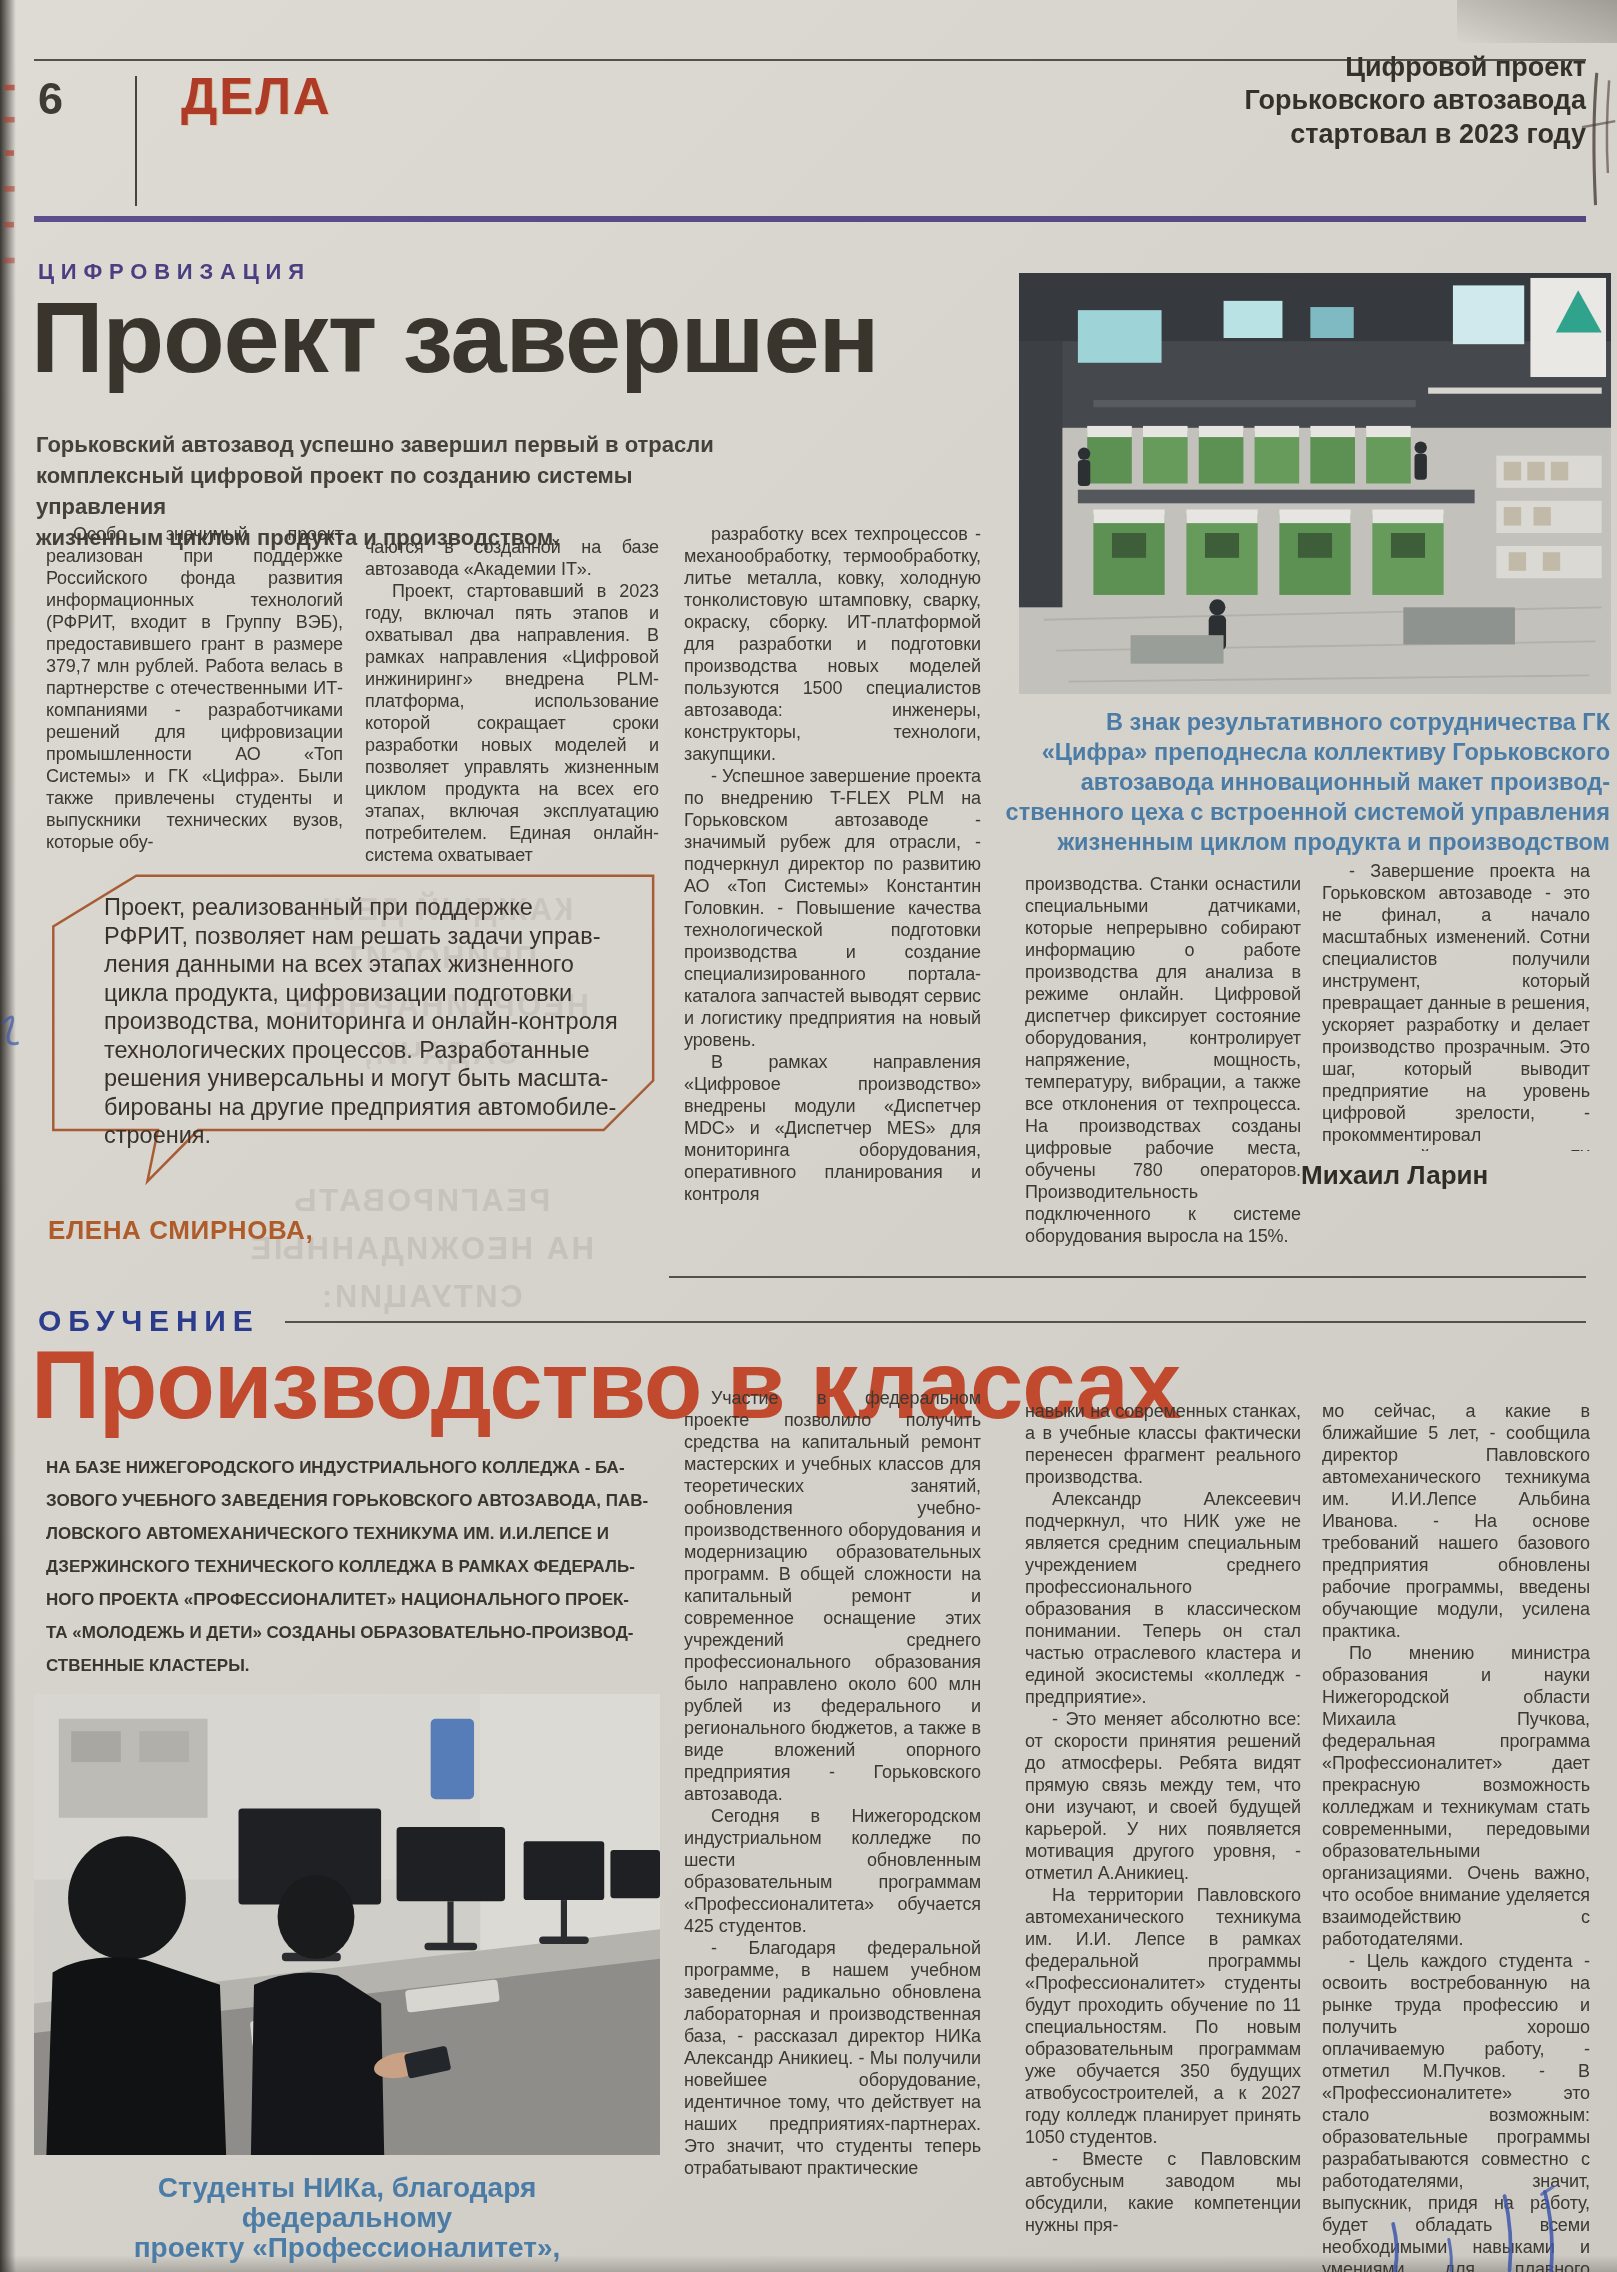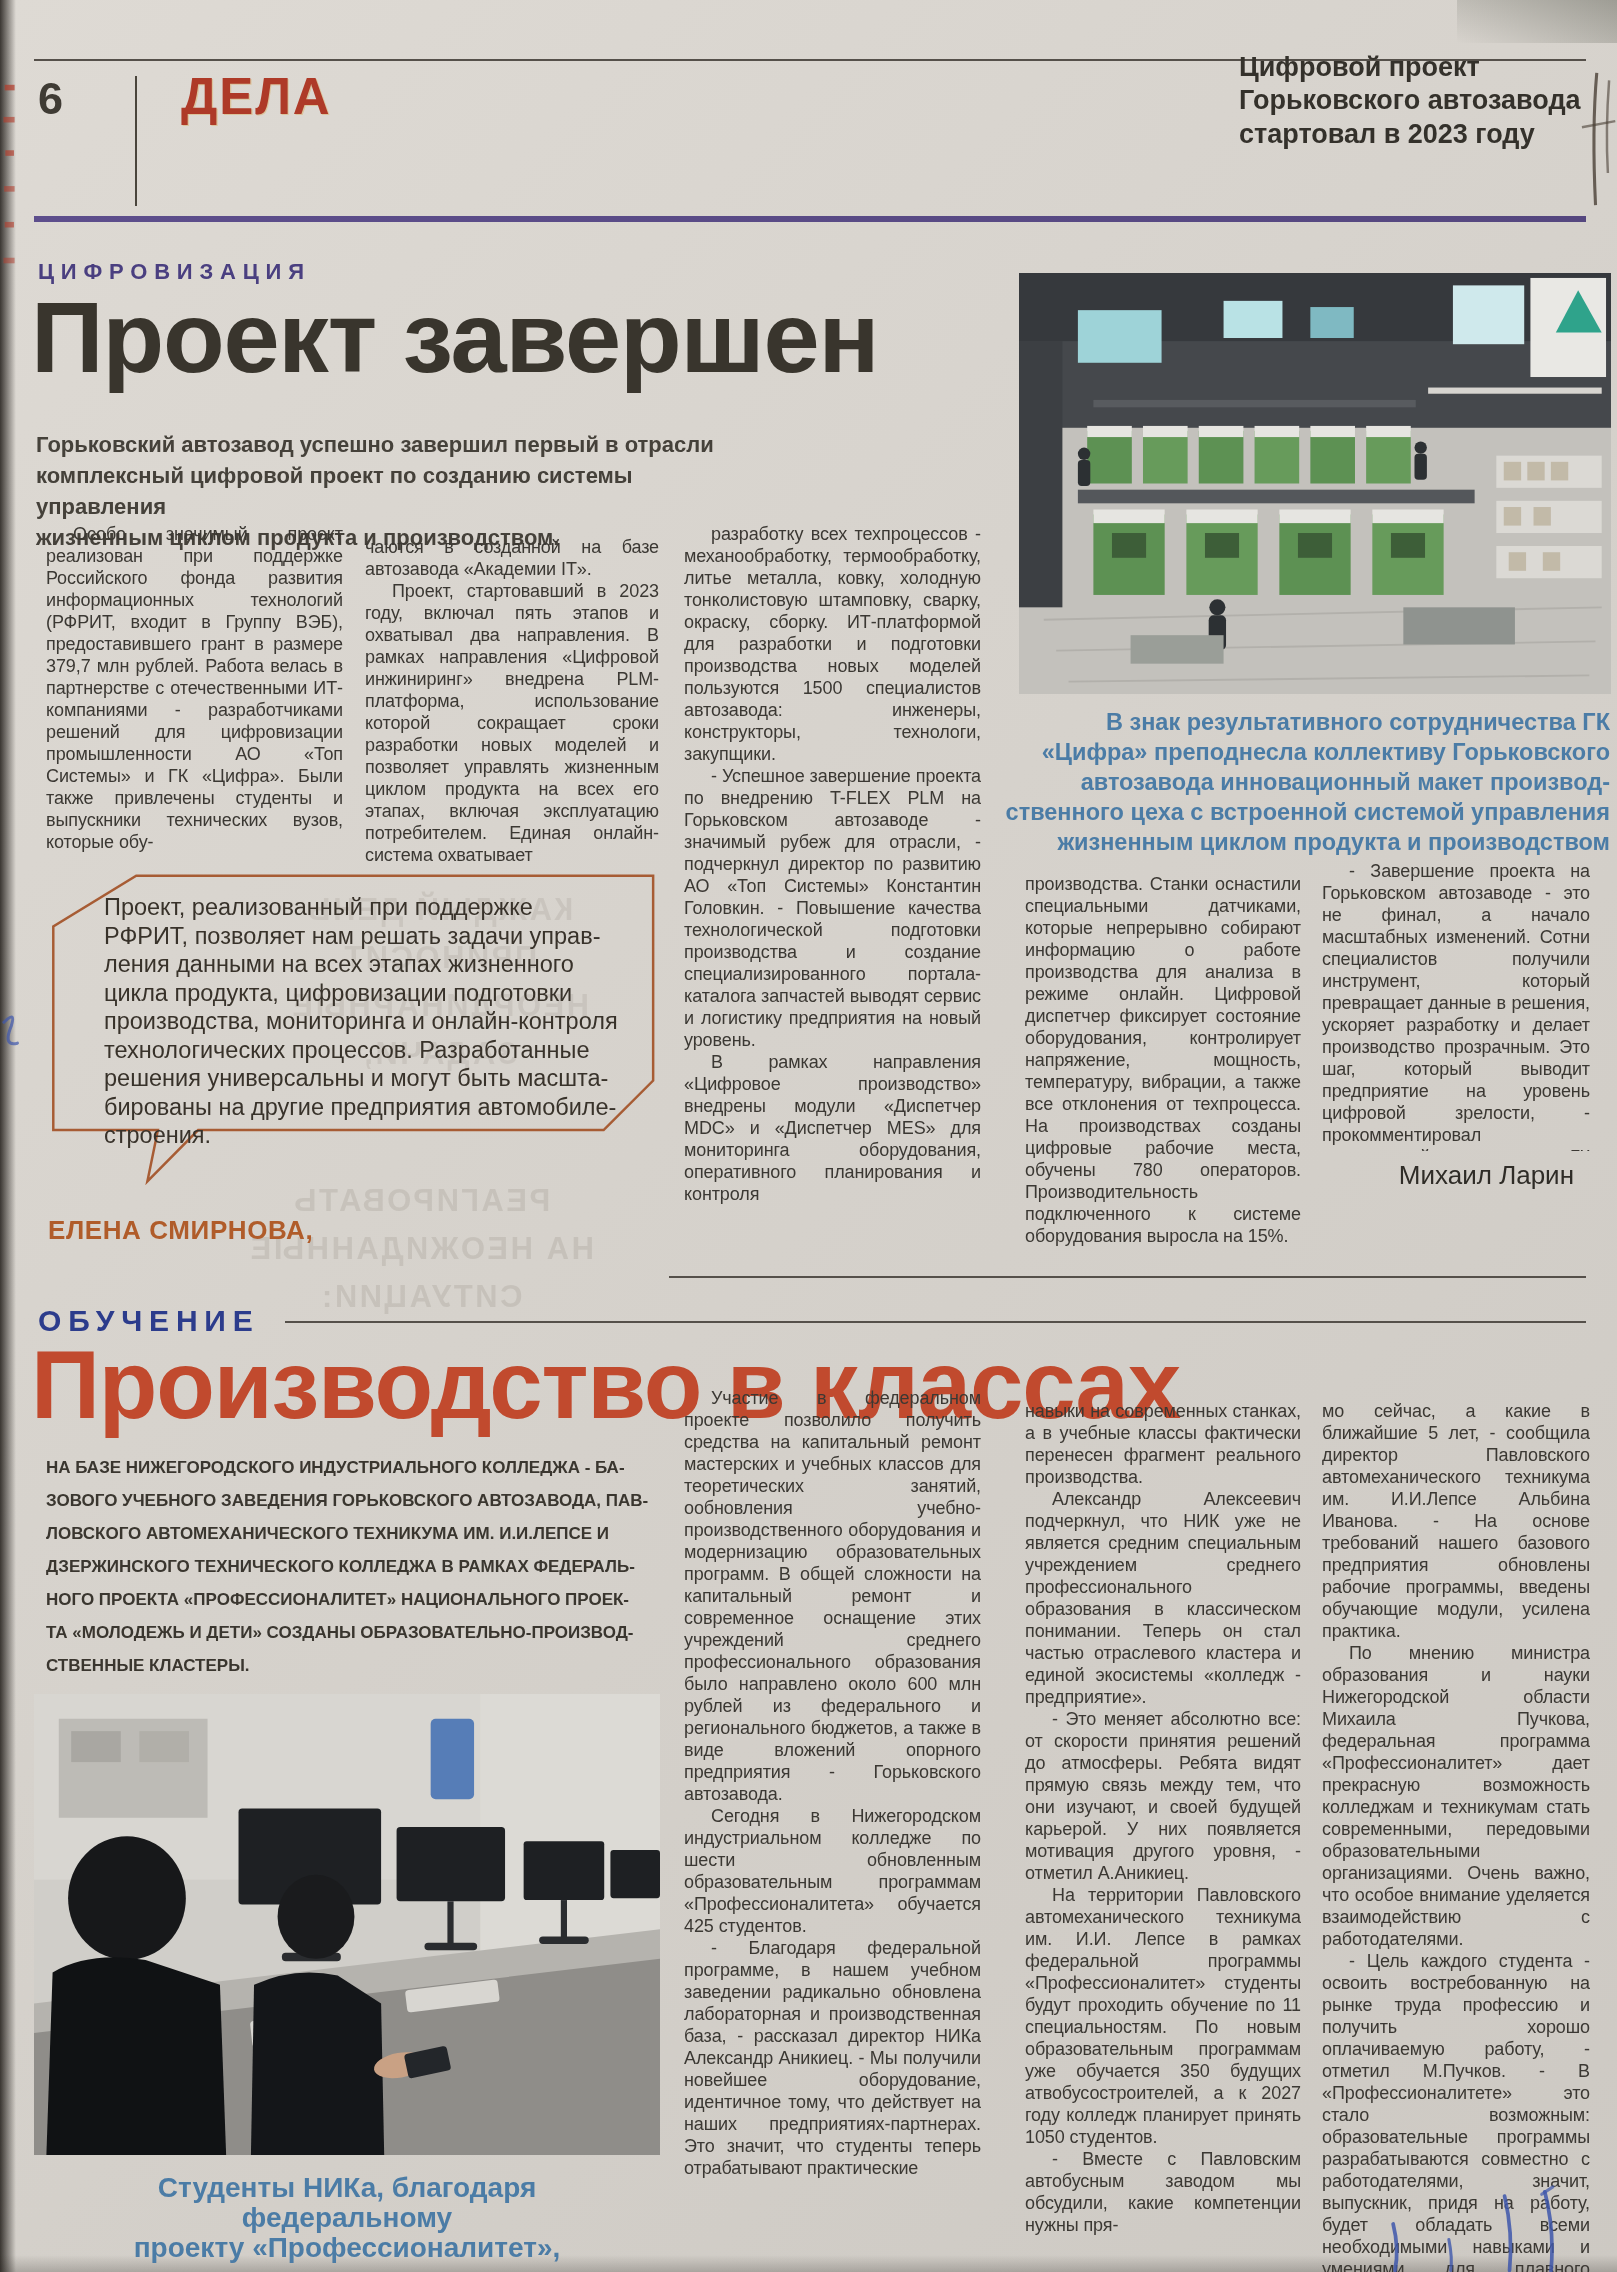"Цифровой проект" .topnote { text-align: left -> right }
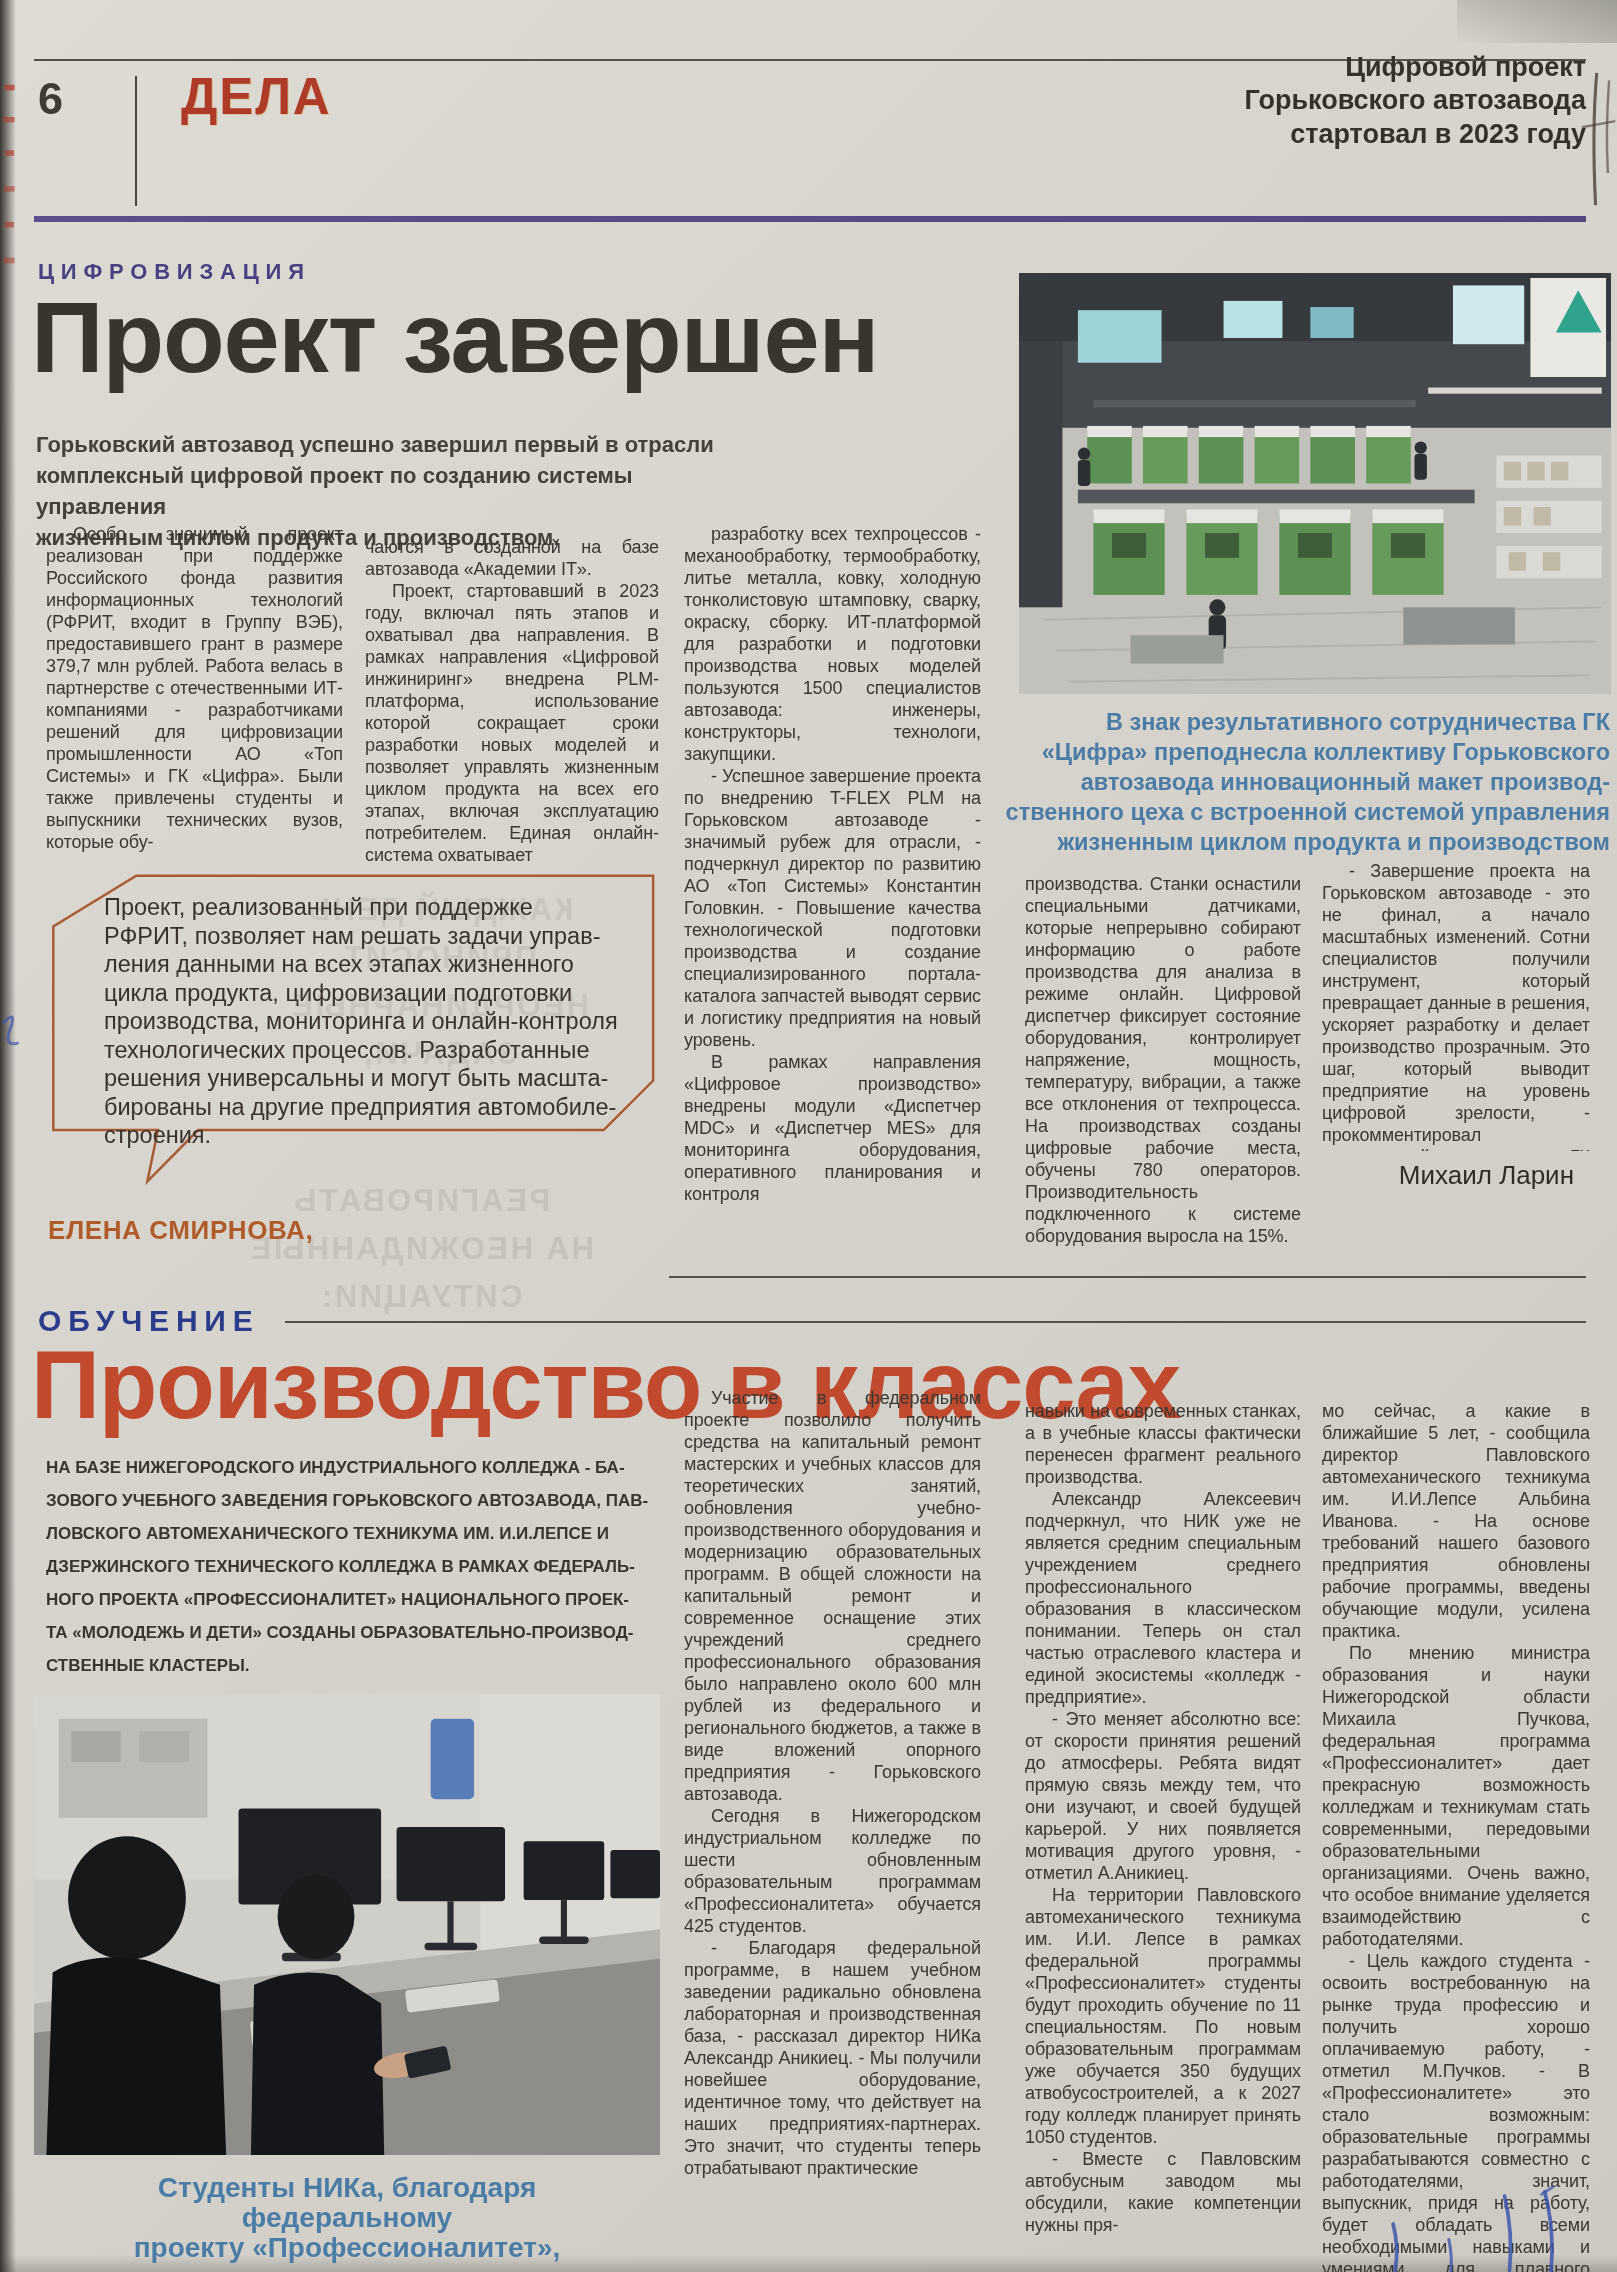"Михаил Ларин" .byline { font-weight: normal -> bold; text-align: right -> left }
